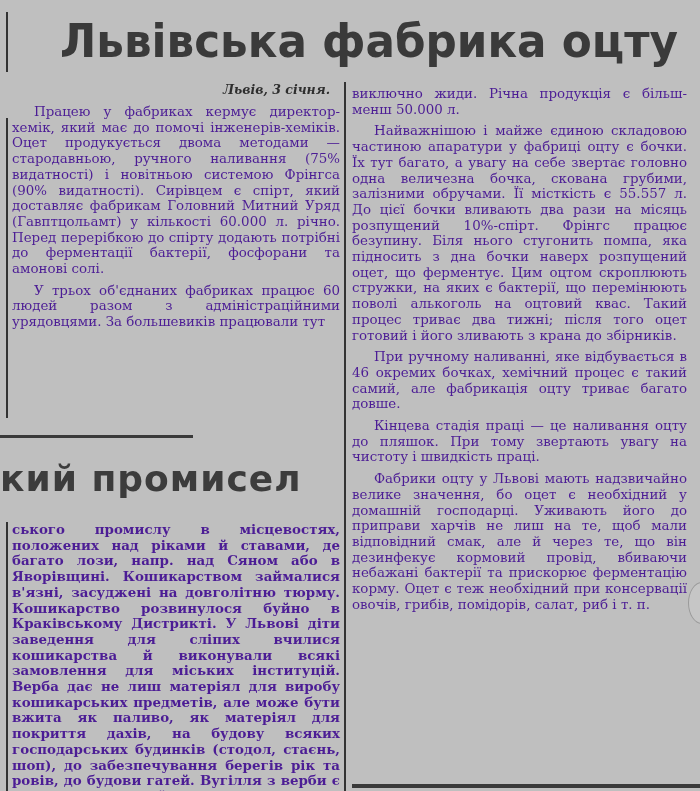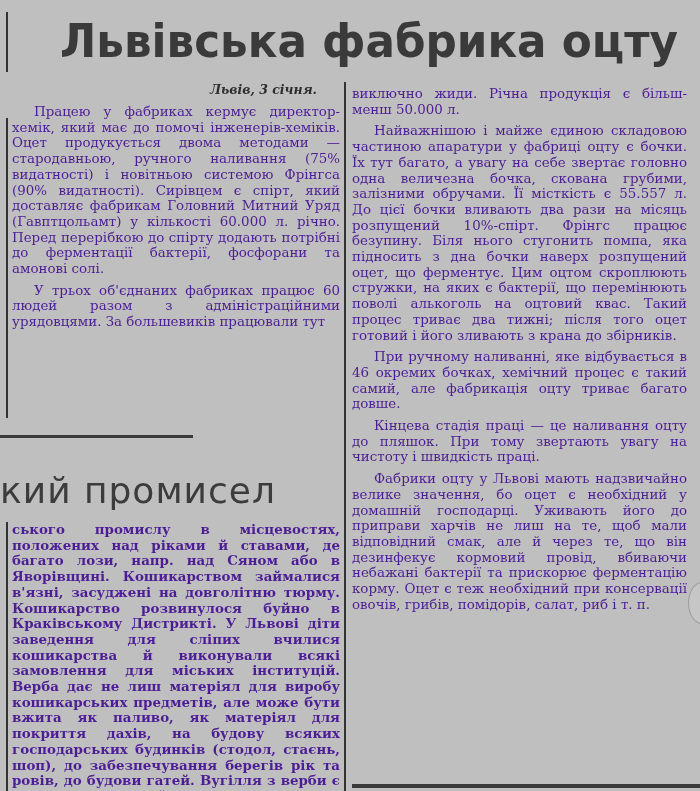"Львів, 3 січня." .dateline { text-align: left -> right }
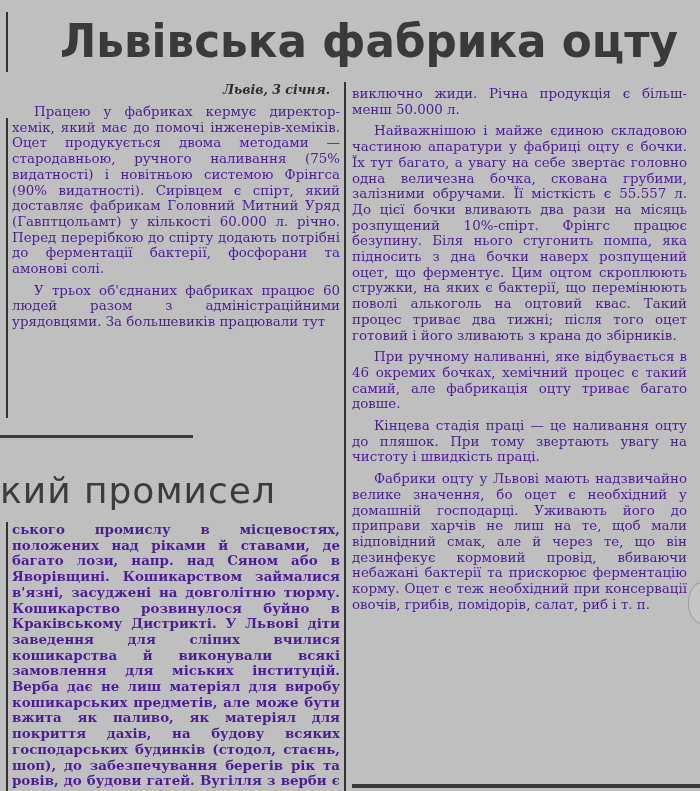"кий промисел" .subhead { font-weight: normal -> bold; top: 470px -> 458px }
